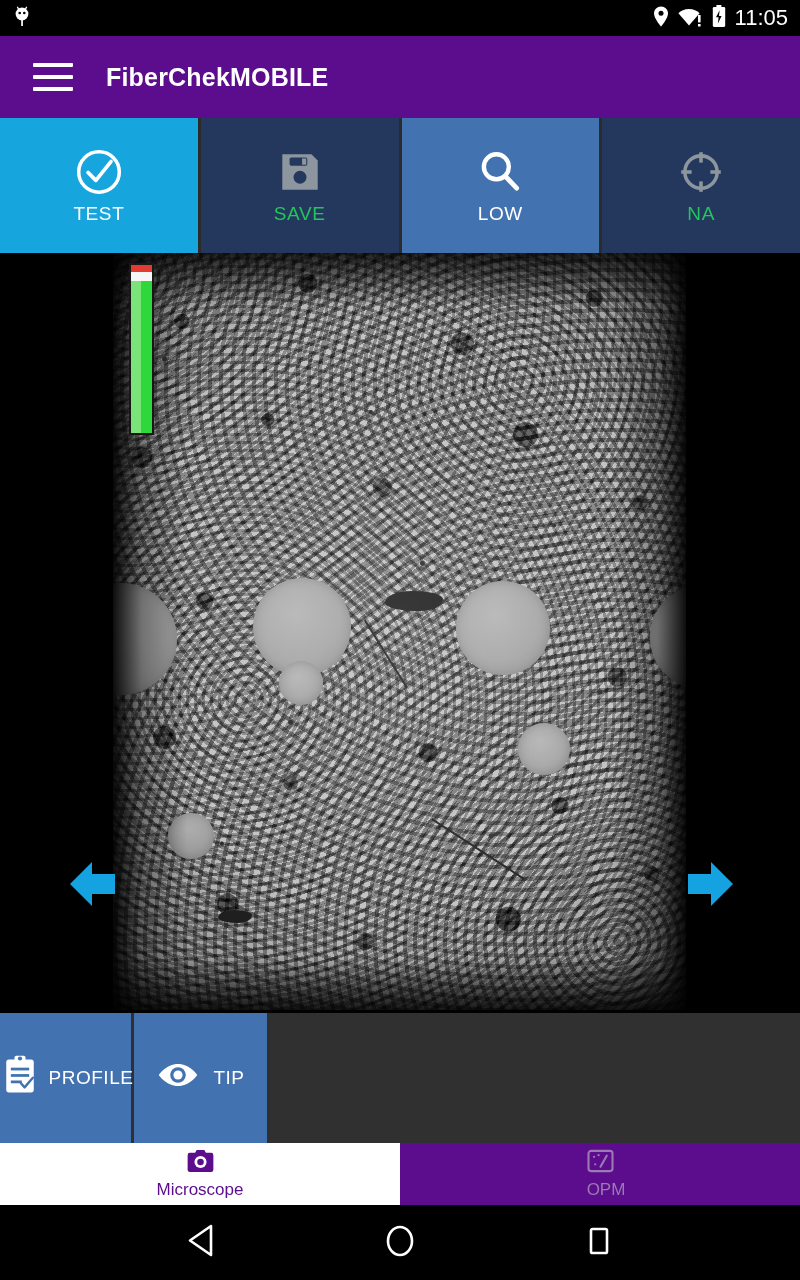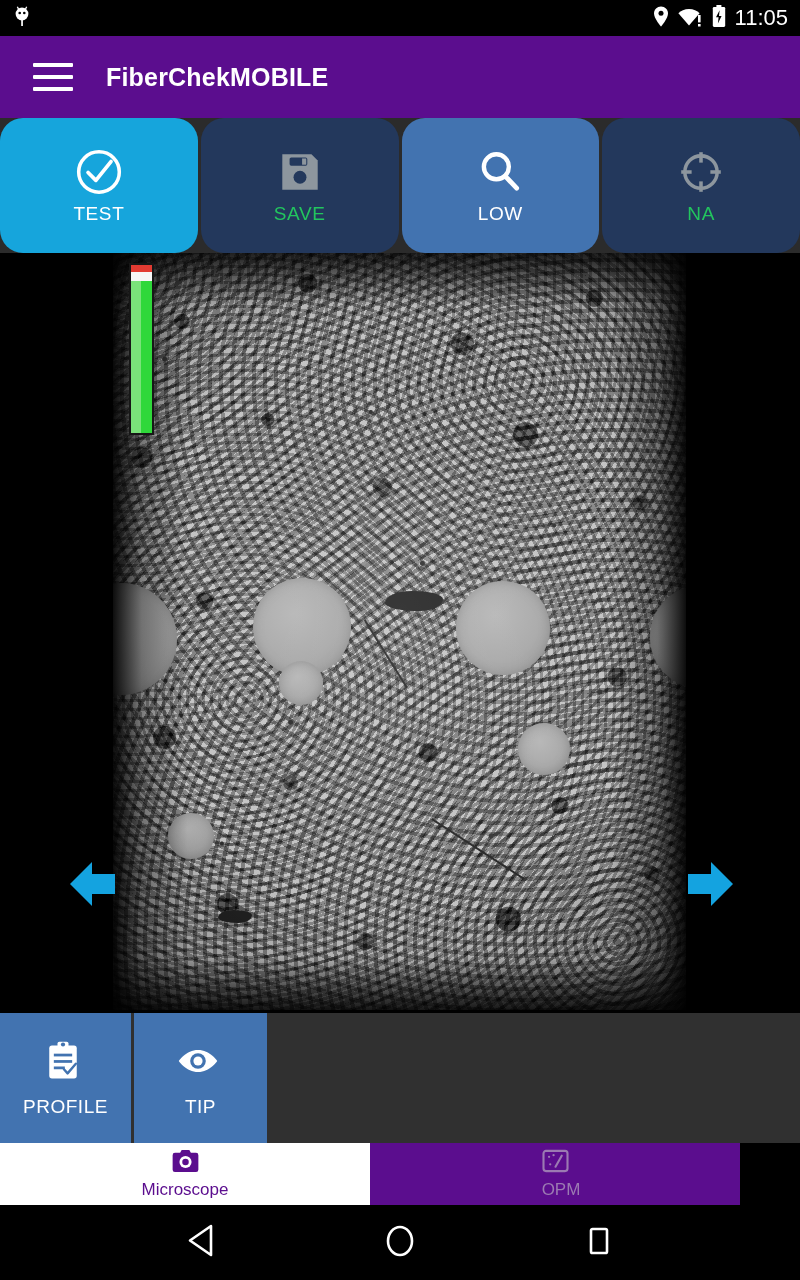"TEST" .tbtn { border-radius: 23px -> none }
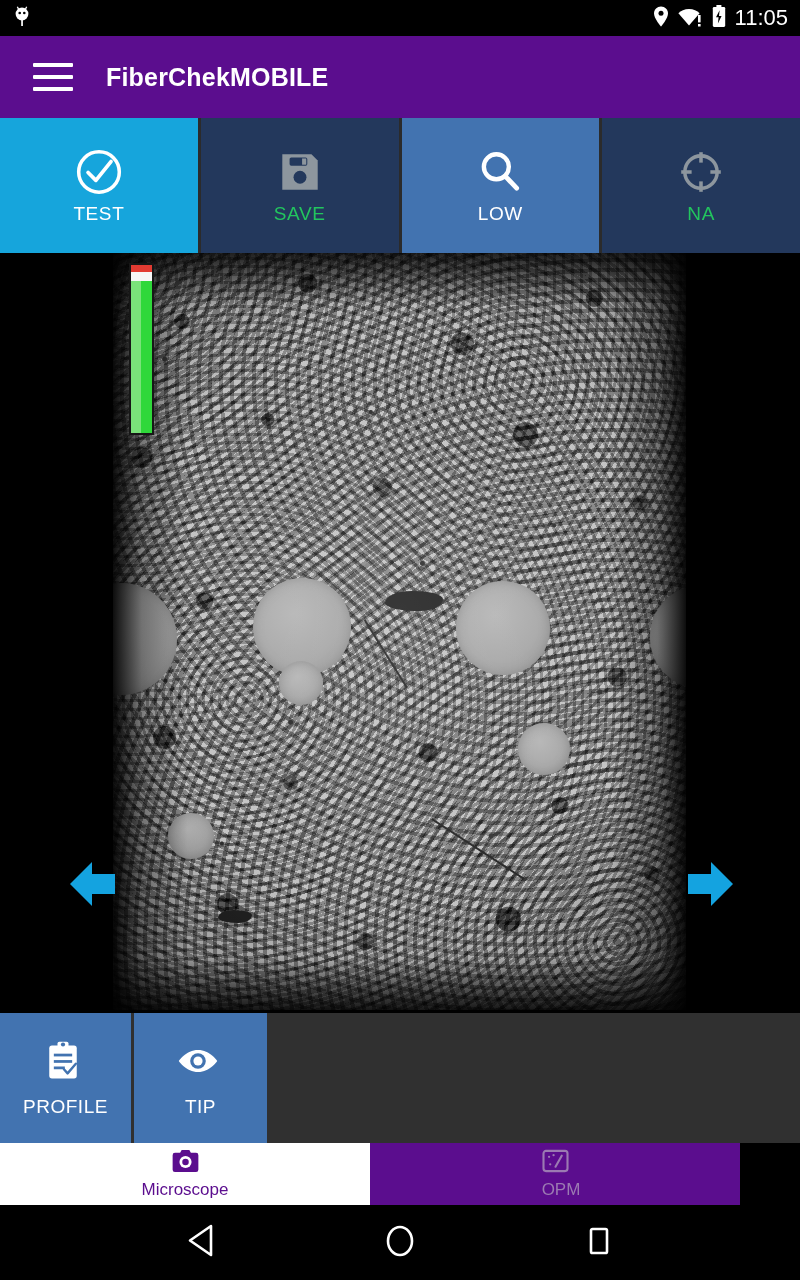"PROFILE" .abtn { flex-direction: column -> row }
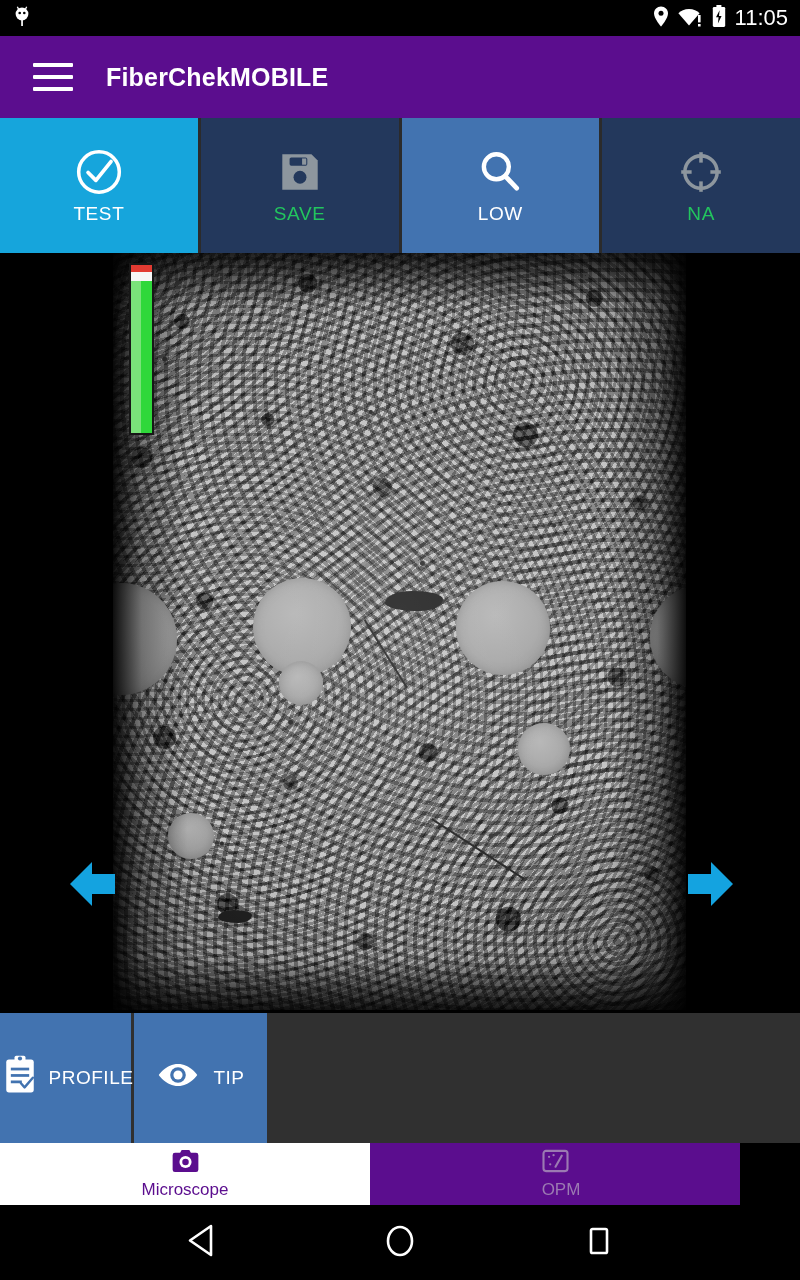"Microscope" .tabbar { width: 740px -> 800px }
